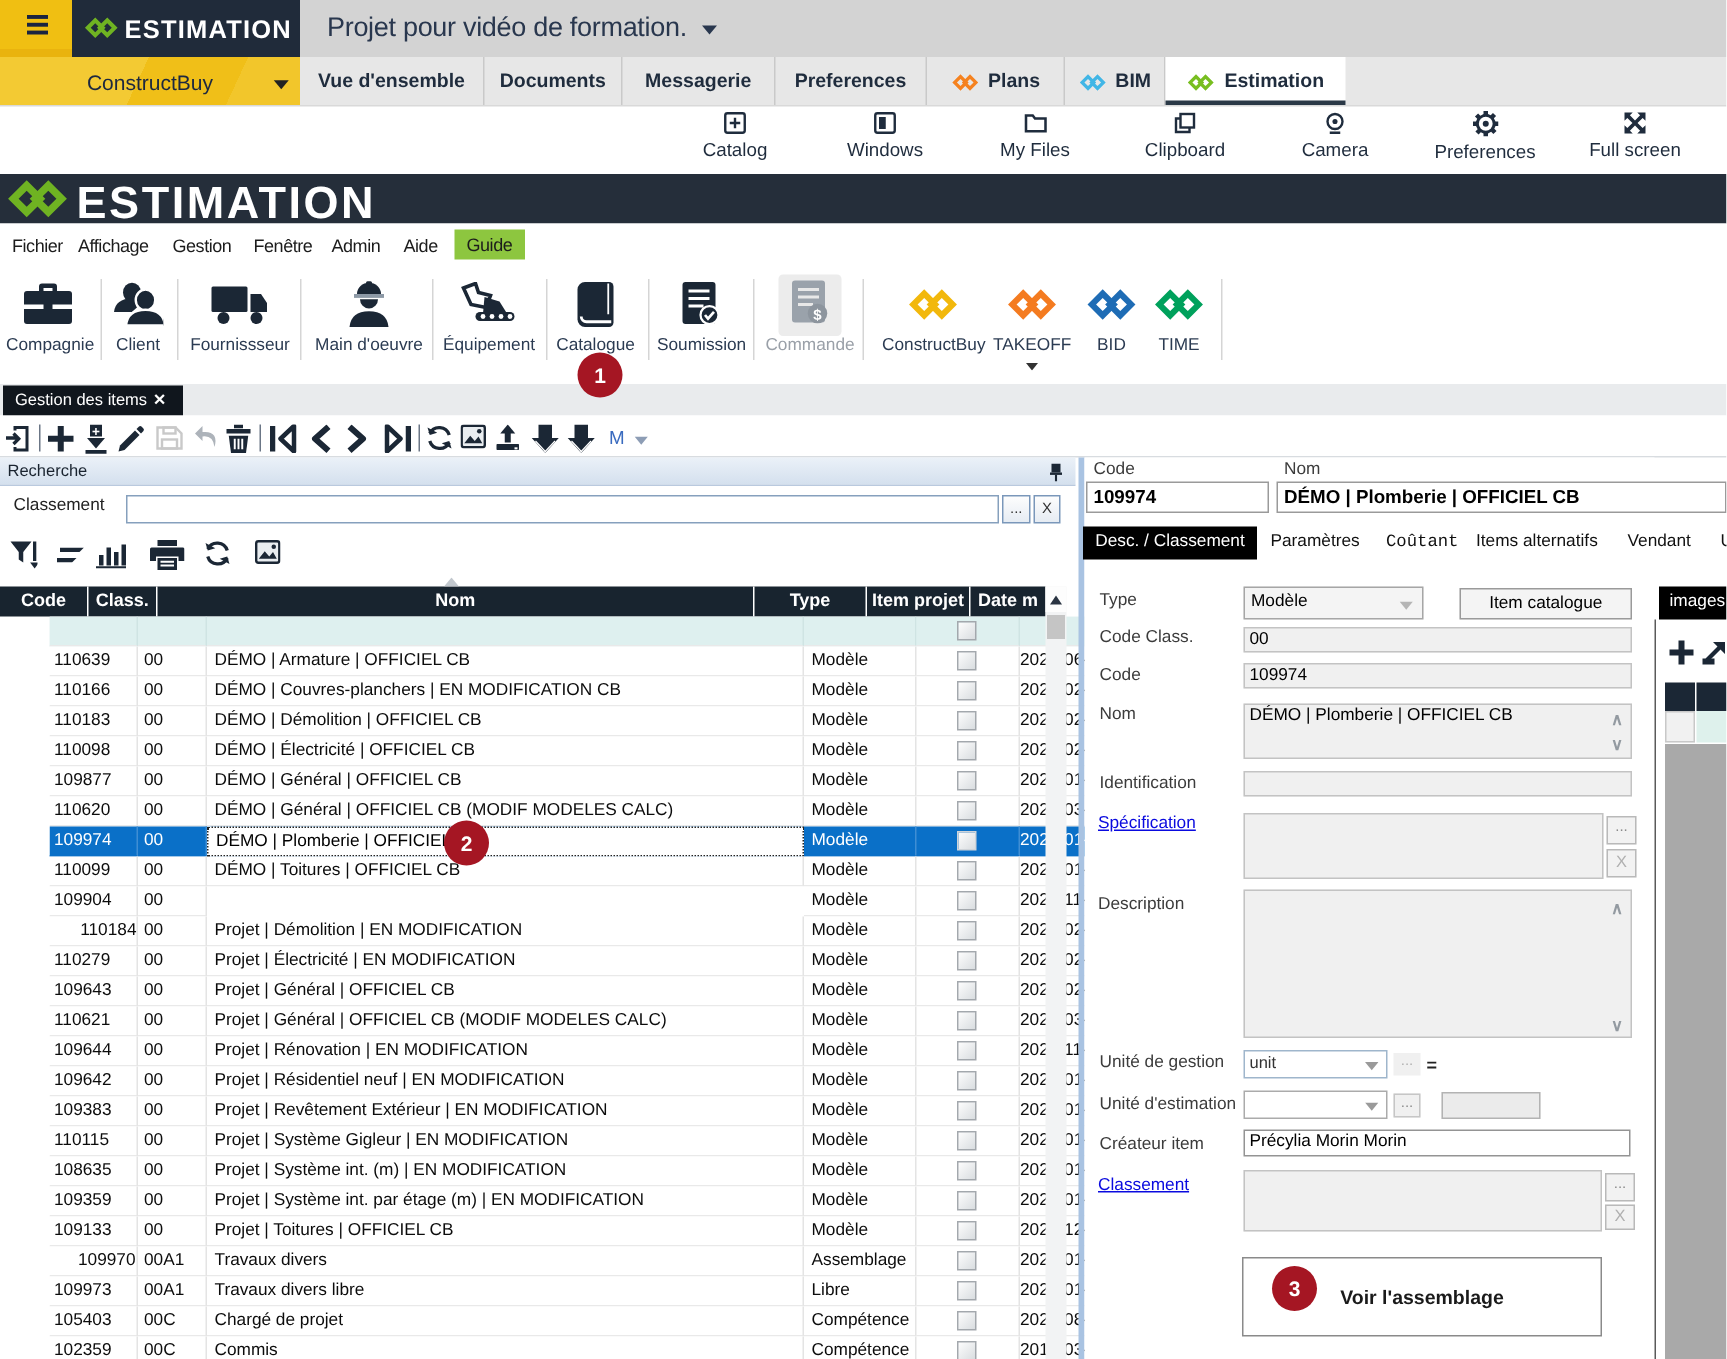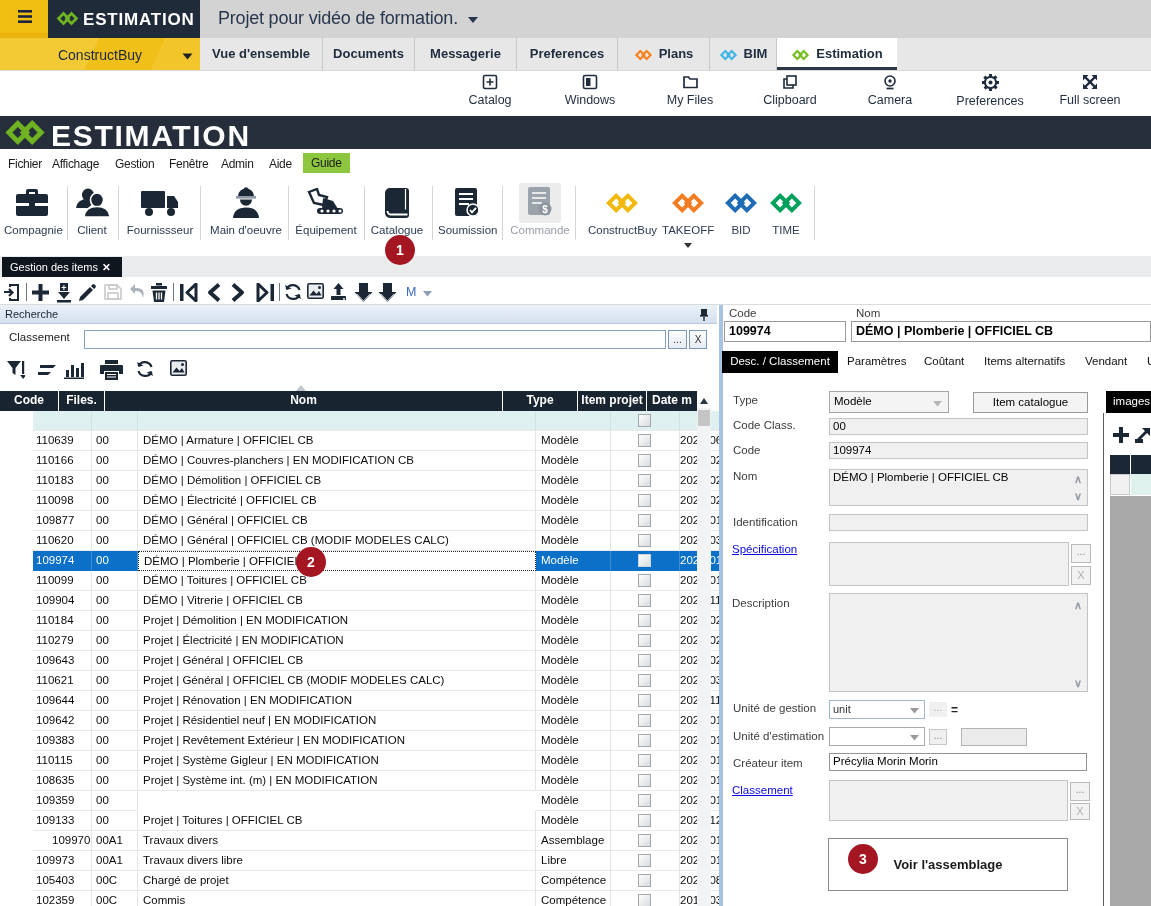"Coûtant" div.rtab { font-family: none -> Liberation Mono, monospace }
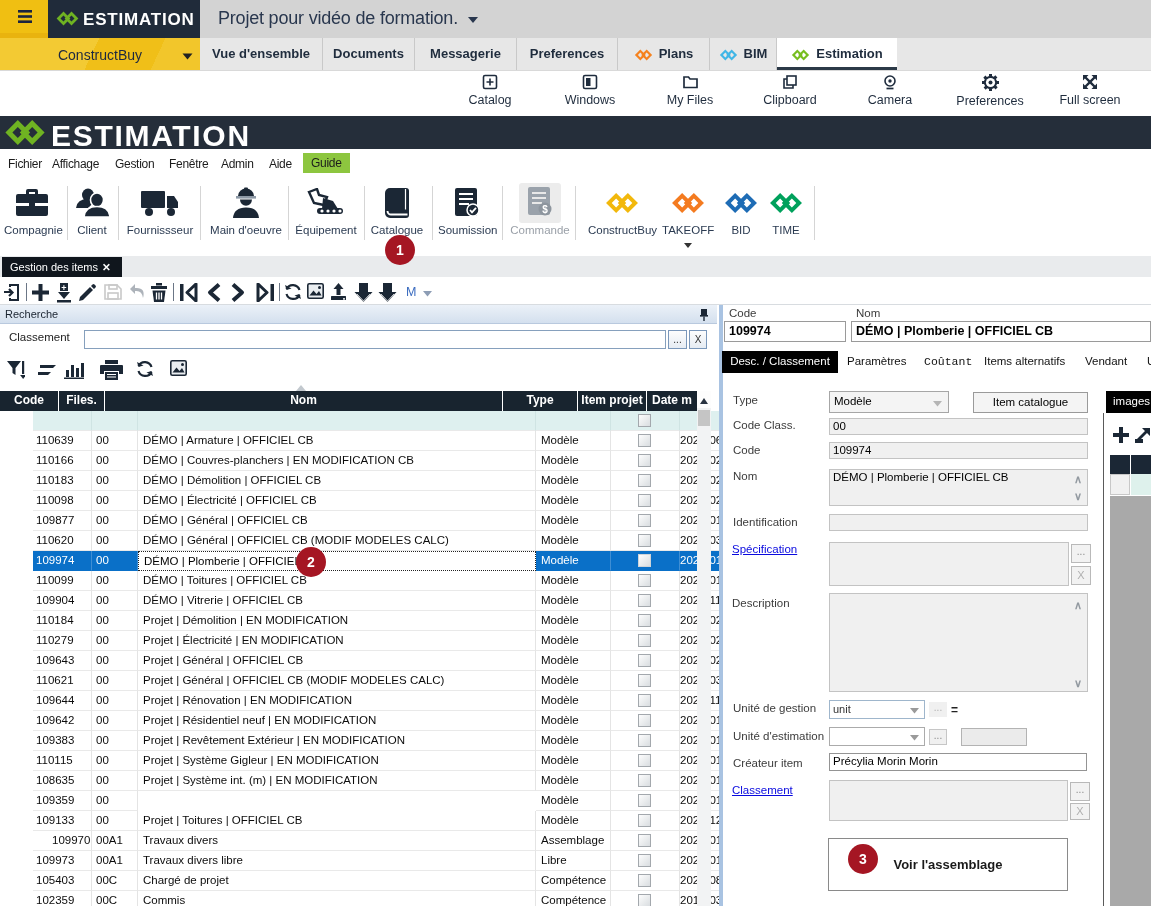"Files." div.th { text: Files -> Class }
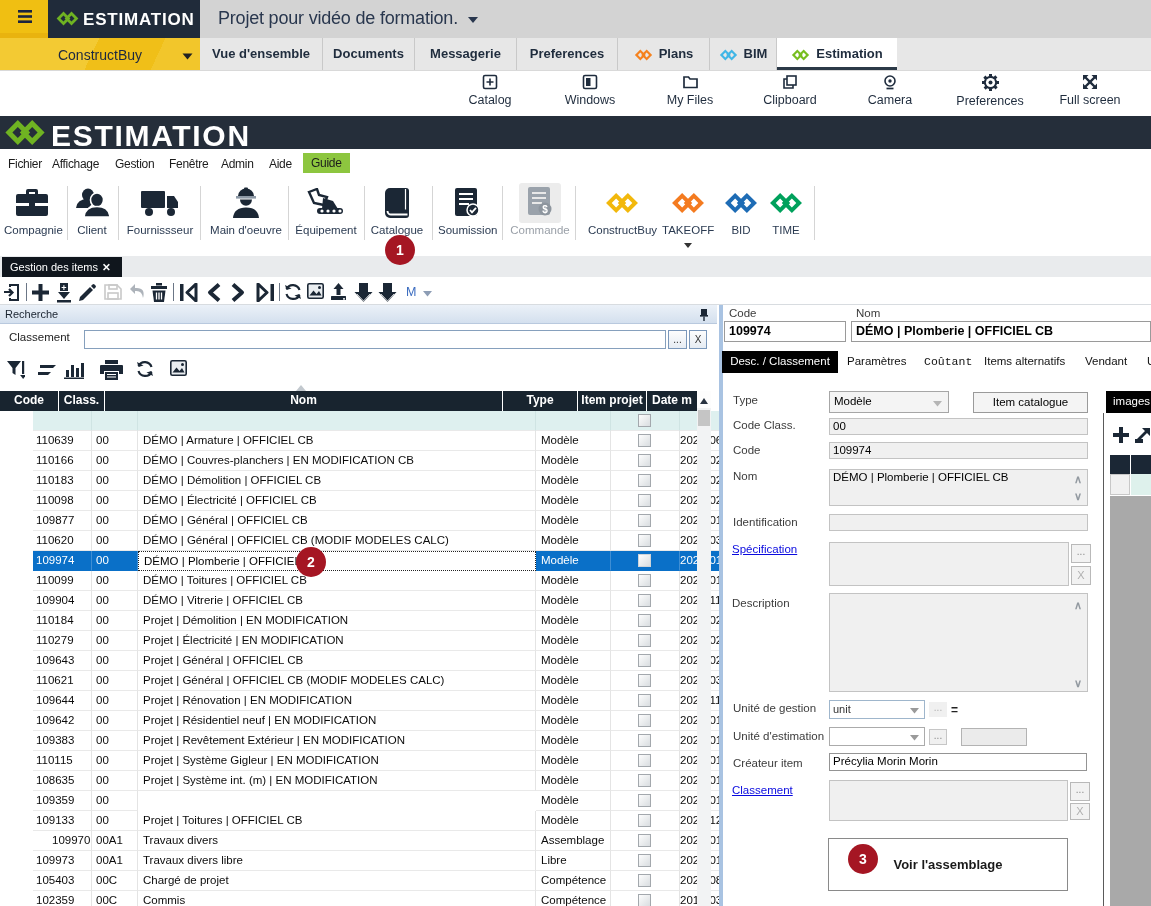"DÉMO | Vitrerie | OFFICIEL" div.td { html: <div>DÉMO | Vitrerie | OFFICIEL CB</div> -> none }
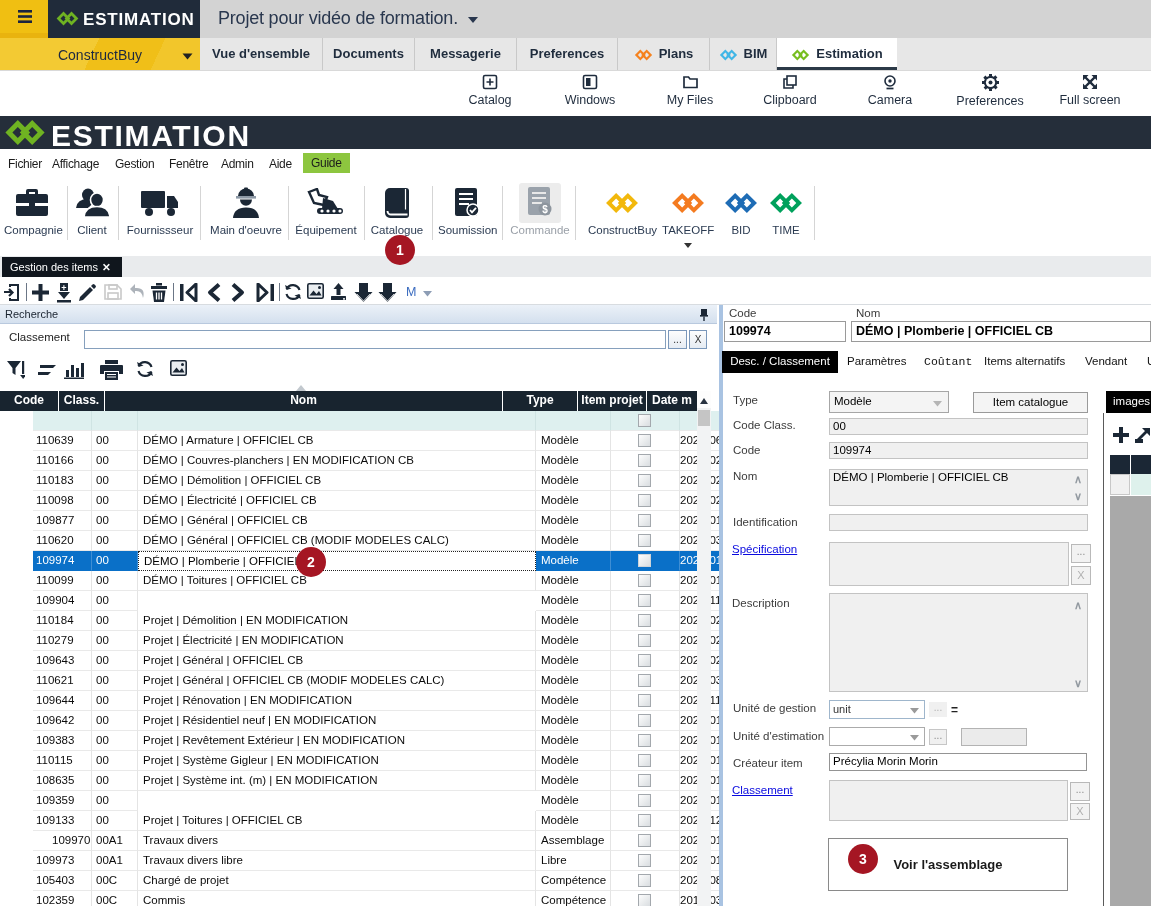"110184" div.td { text-align: none -> right }
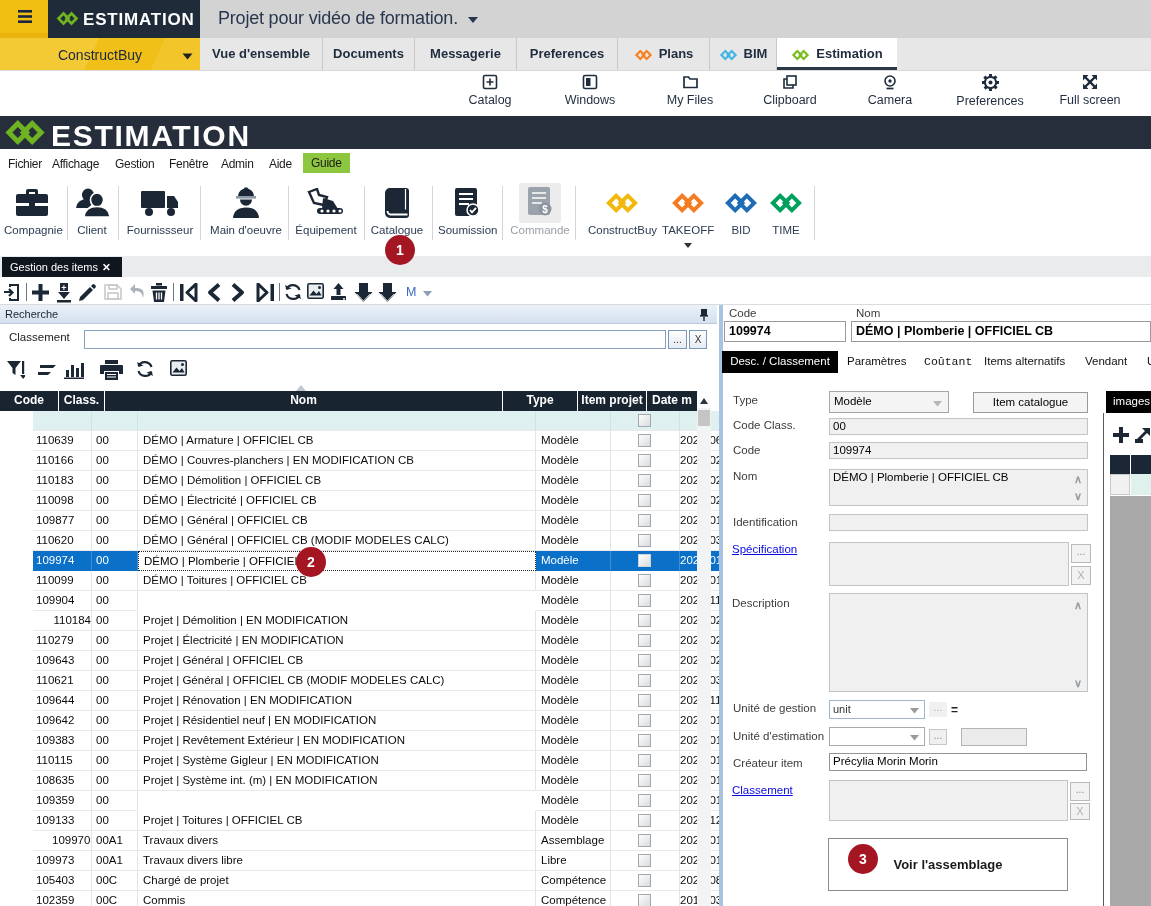"Projet | Système int. par" div.td { html: none -> <div>Projet | Système int. par étage (m) | EN MODIFICATION</div> }
